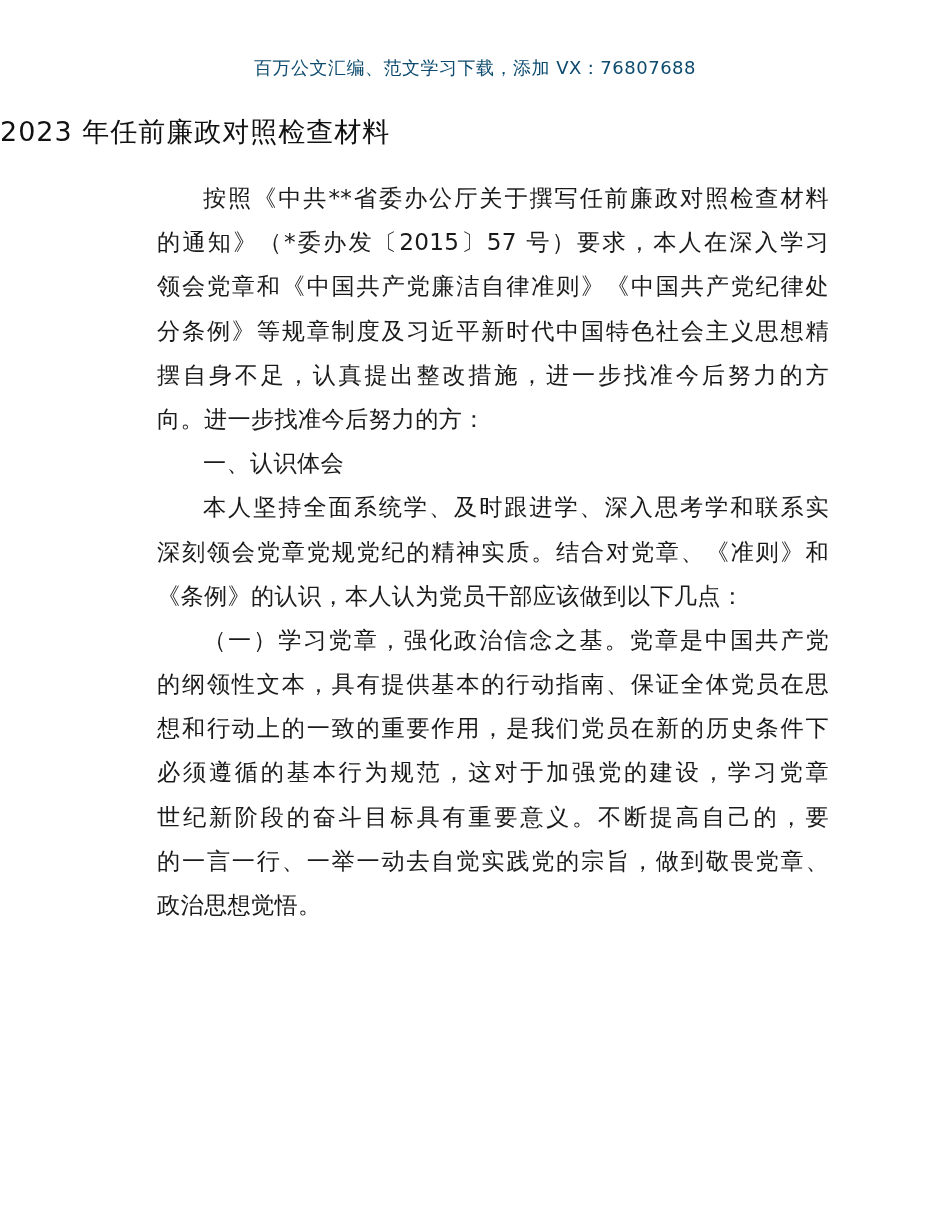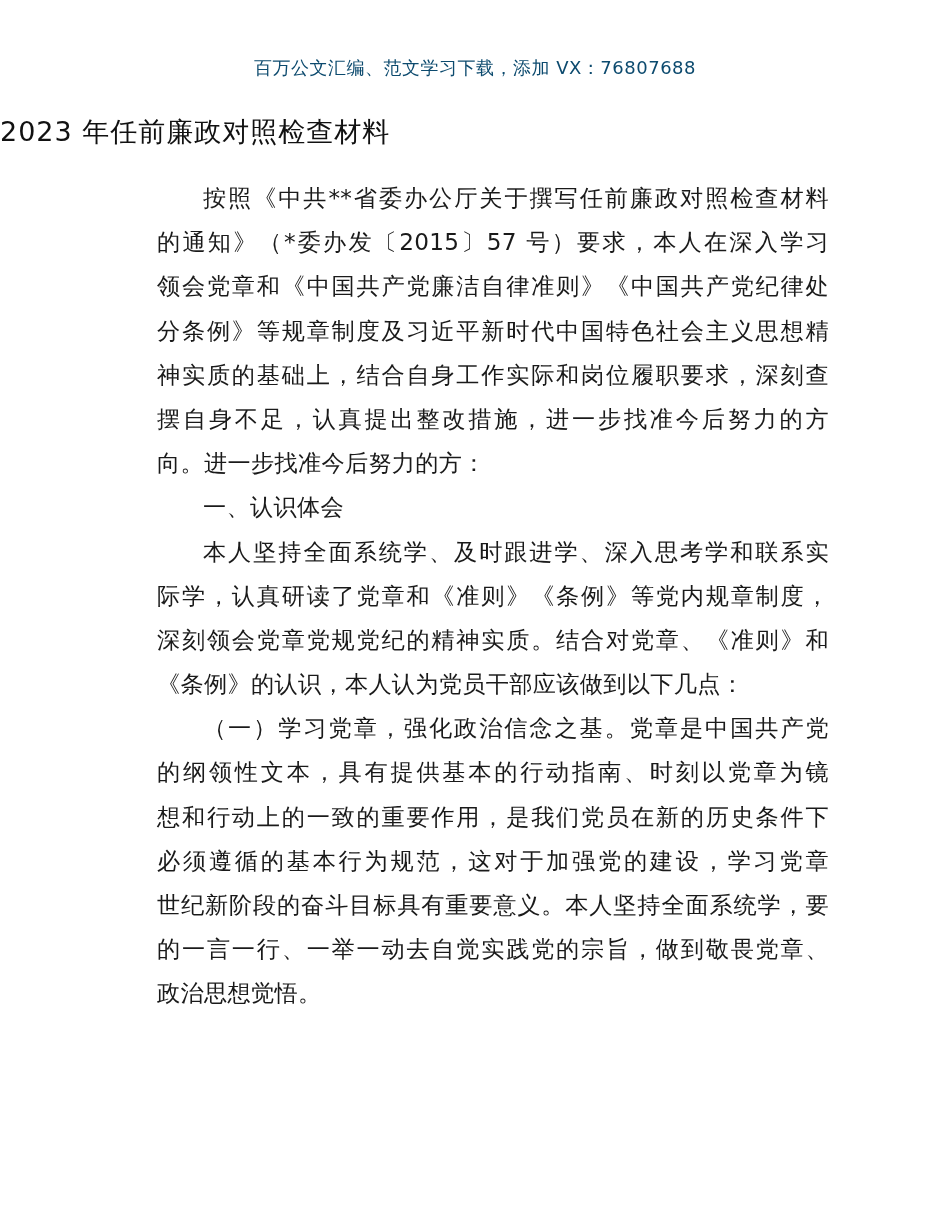"神实质的基础上，结合自身工作实际和岗位履职要求，深刻查" div.line { html: <div>神实质的基础上，结合自身工作实际和岗位履职要求，深刻查</div> -> none }
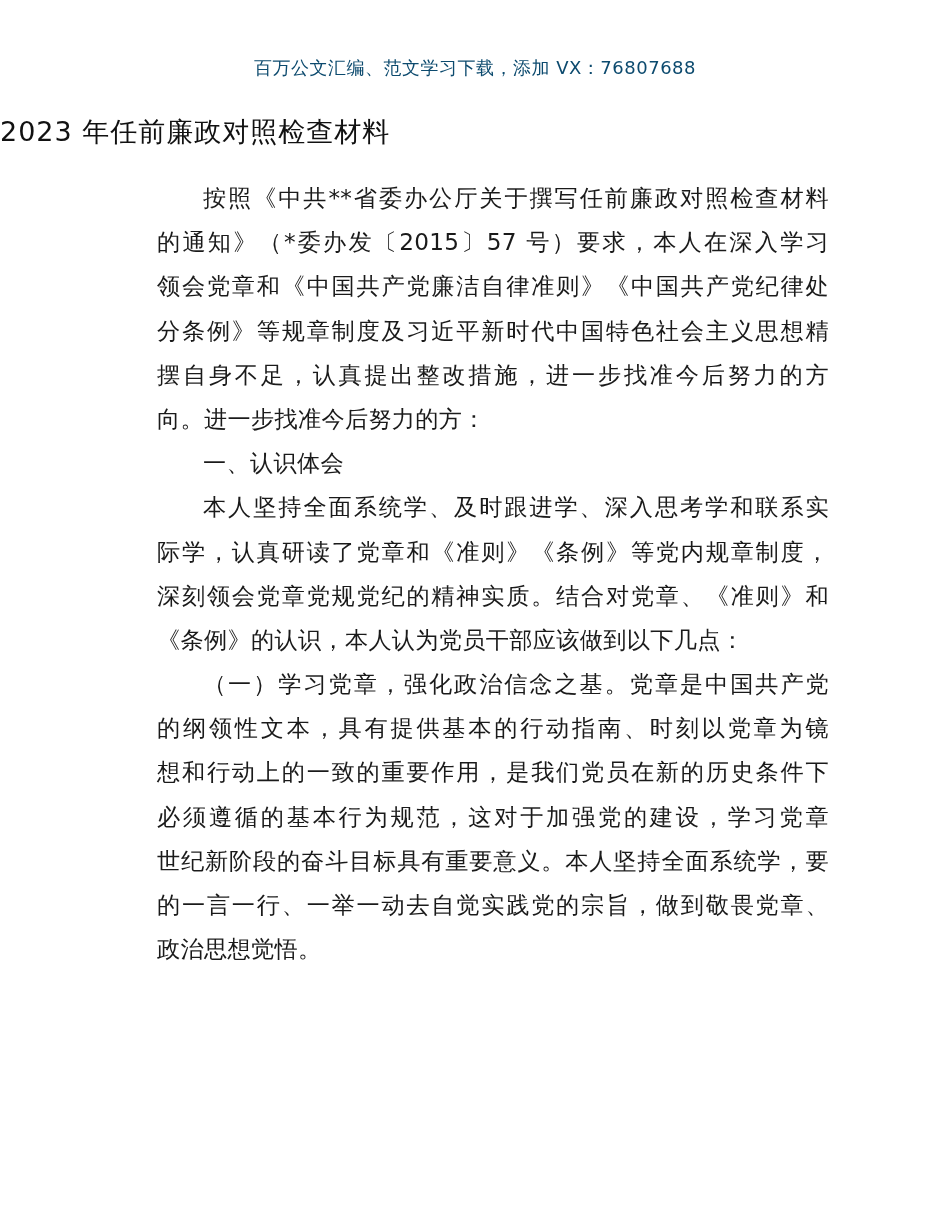"际学，认真研读了党章和《准则》《条例》等党内规章制度，" div.line { html: <div>际学，认真研读了党章和《准则》《条例》等党内规章制度，</div> -> none }
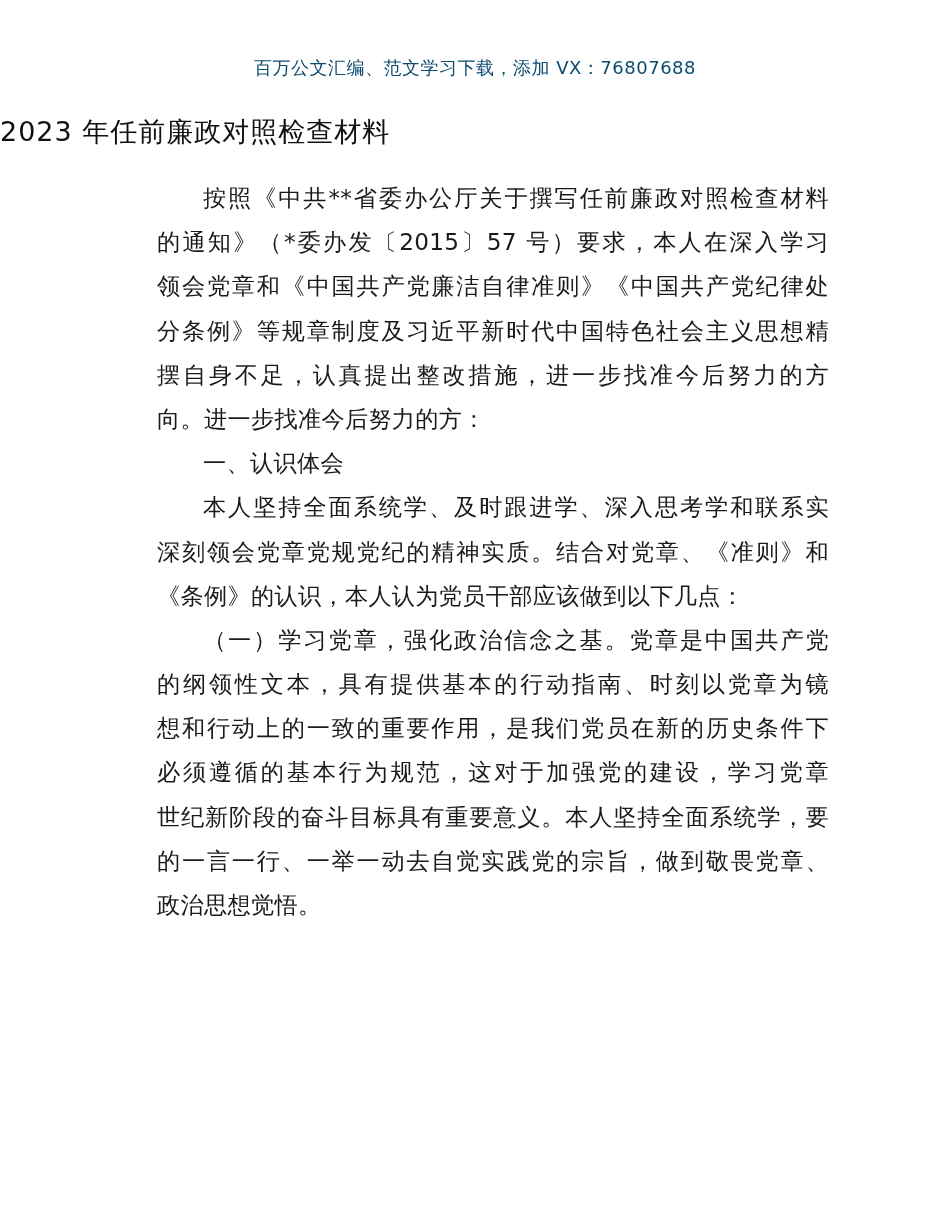"的纲领性文本，具有提供基本的行动指南、时刻以党章为镜" div.line { text: 时刻以党章为镜 -> 保证全体党员在思 }
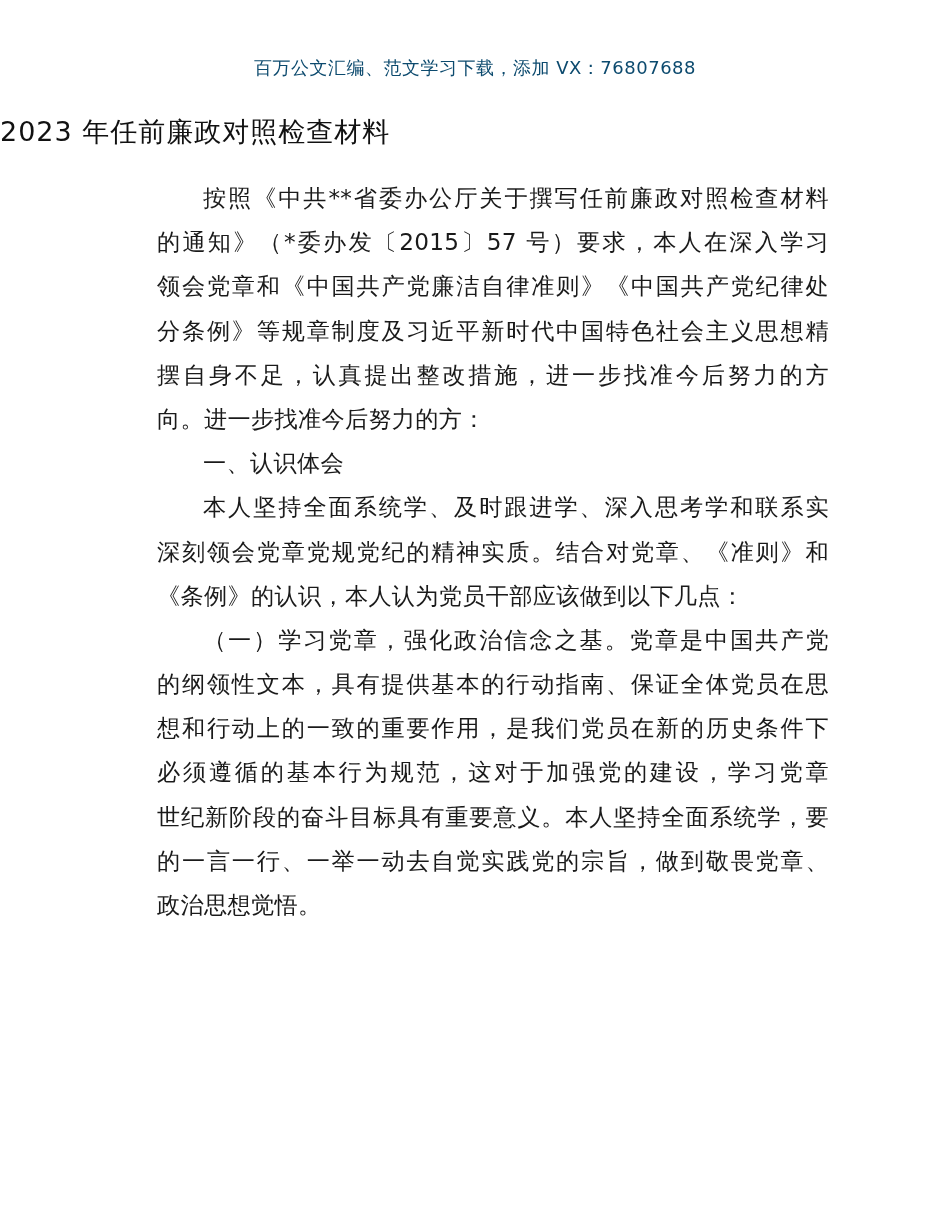"世纪新阶段的奋斗目标具有重要意义。本人坚持全面系统学，要" div.line { text: 本人坚持全面系统学 -> 不断提高自己的 }
